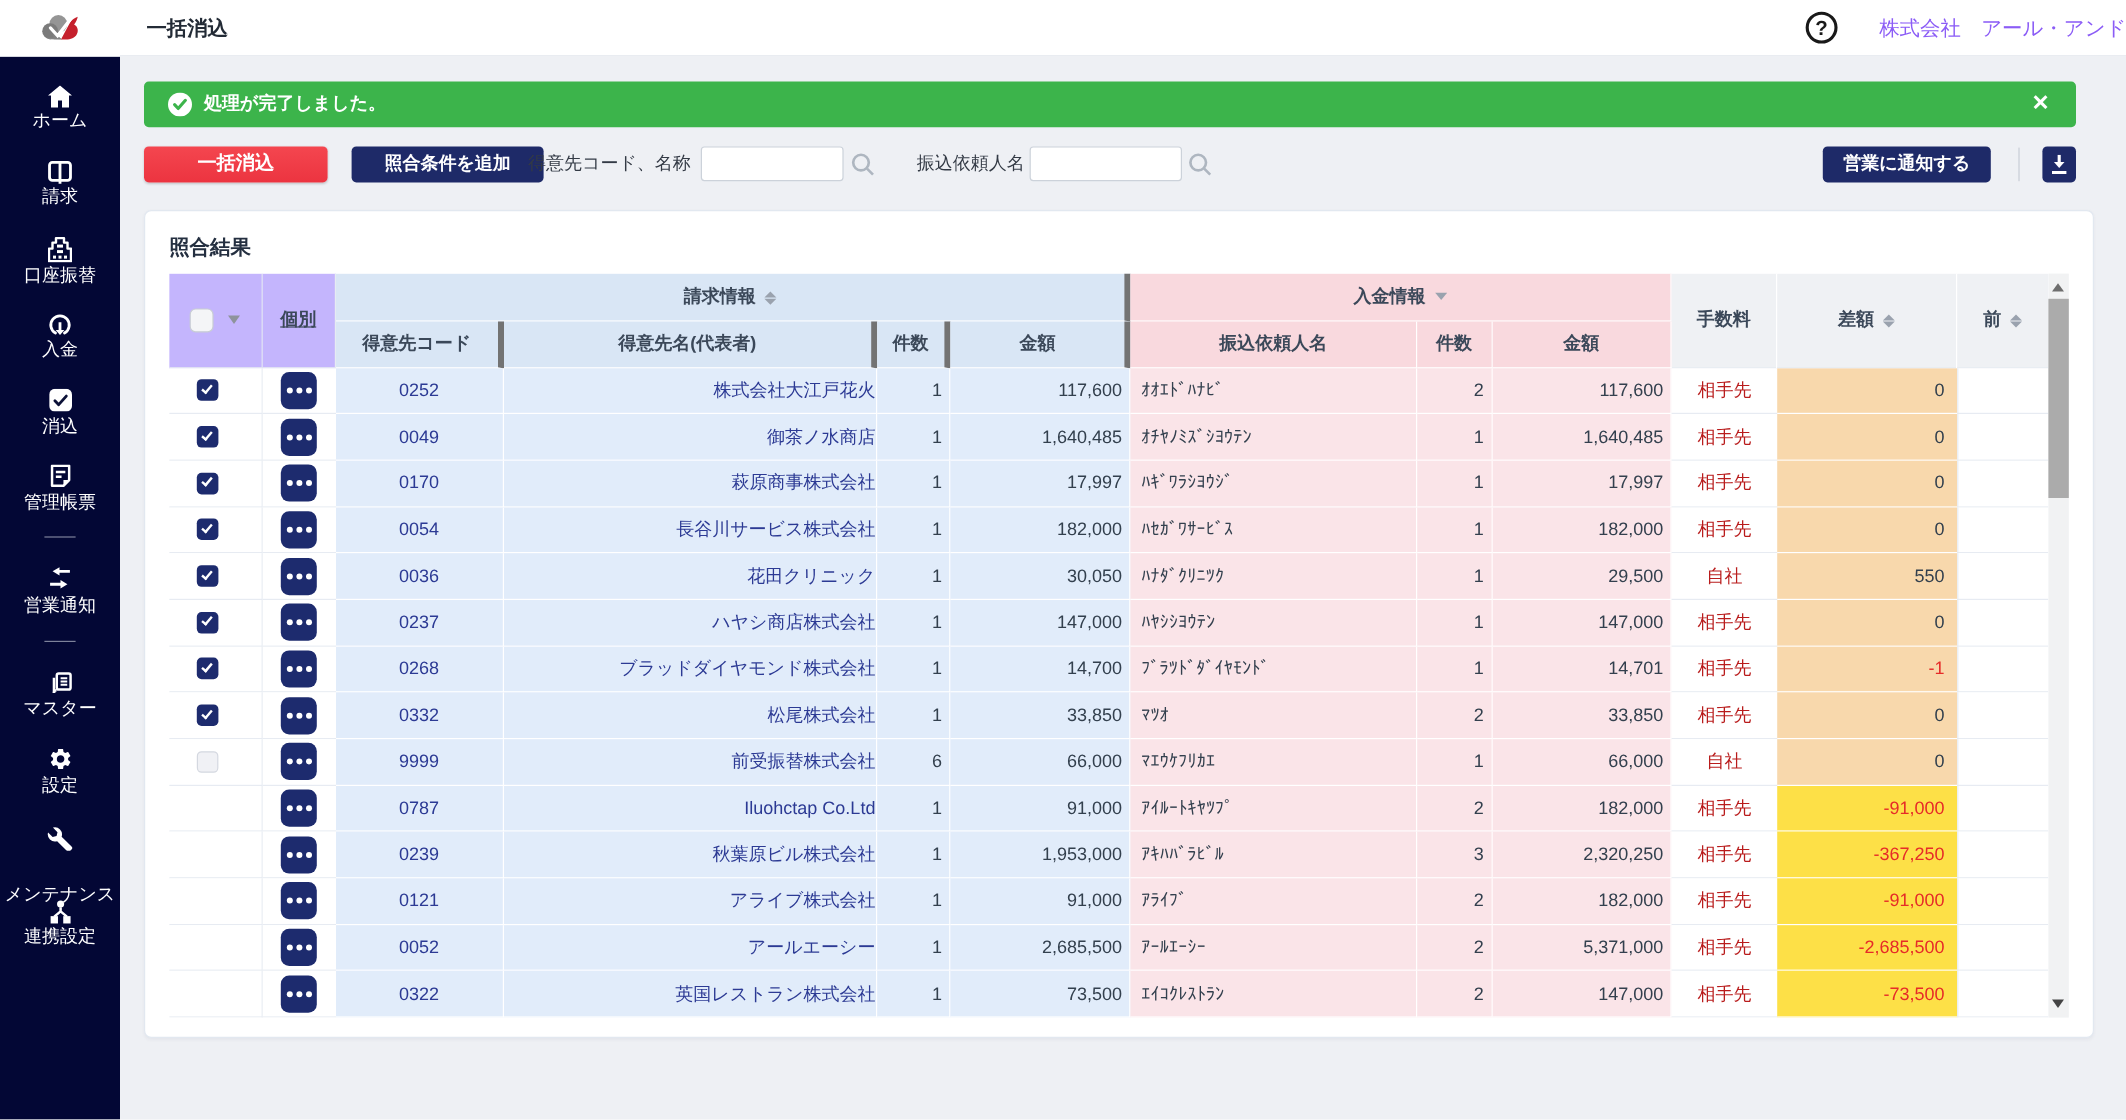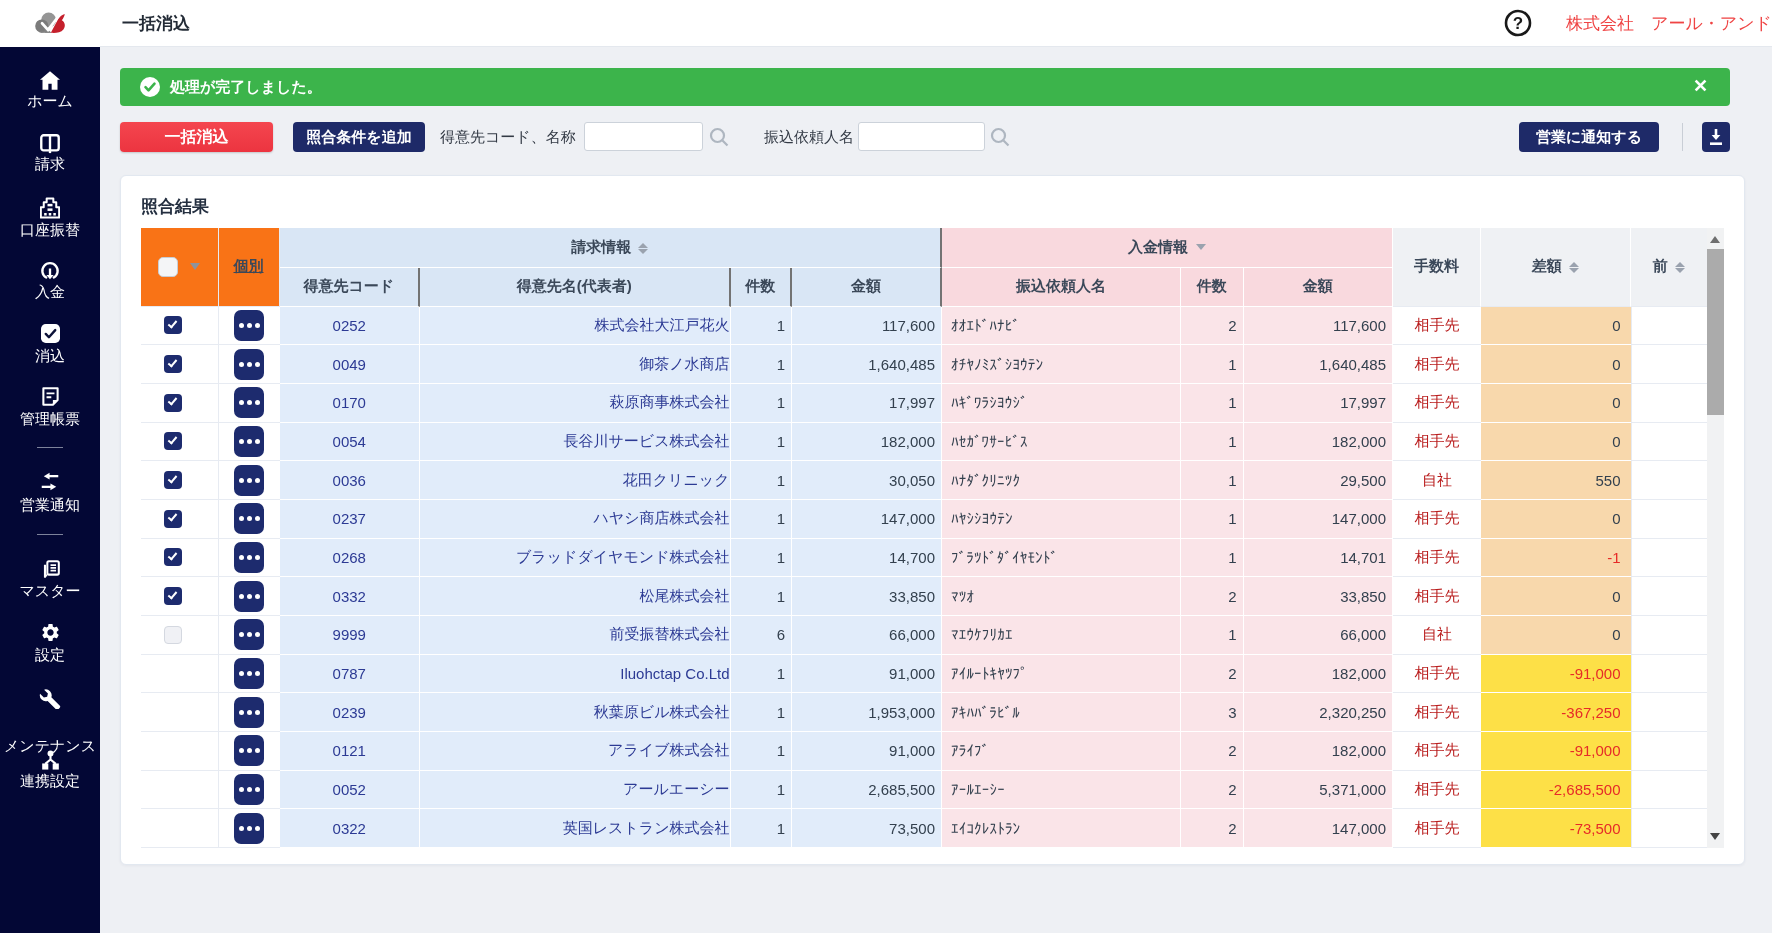"株式会社 アール・アンド" #company { color: #ef4444 -> #8b5cf6 }
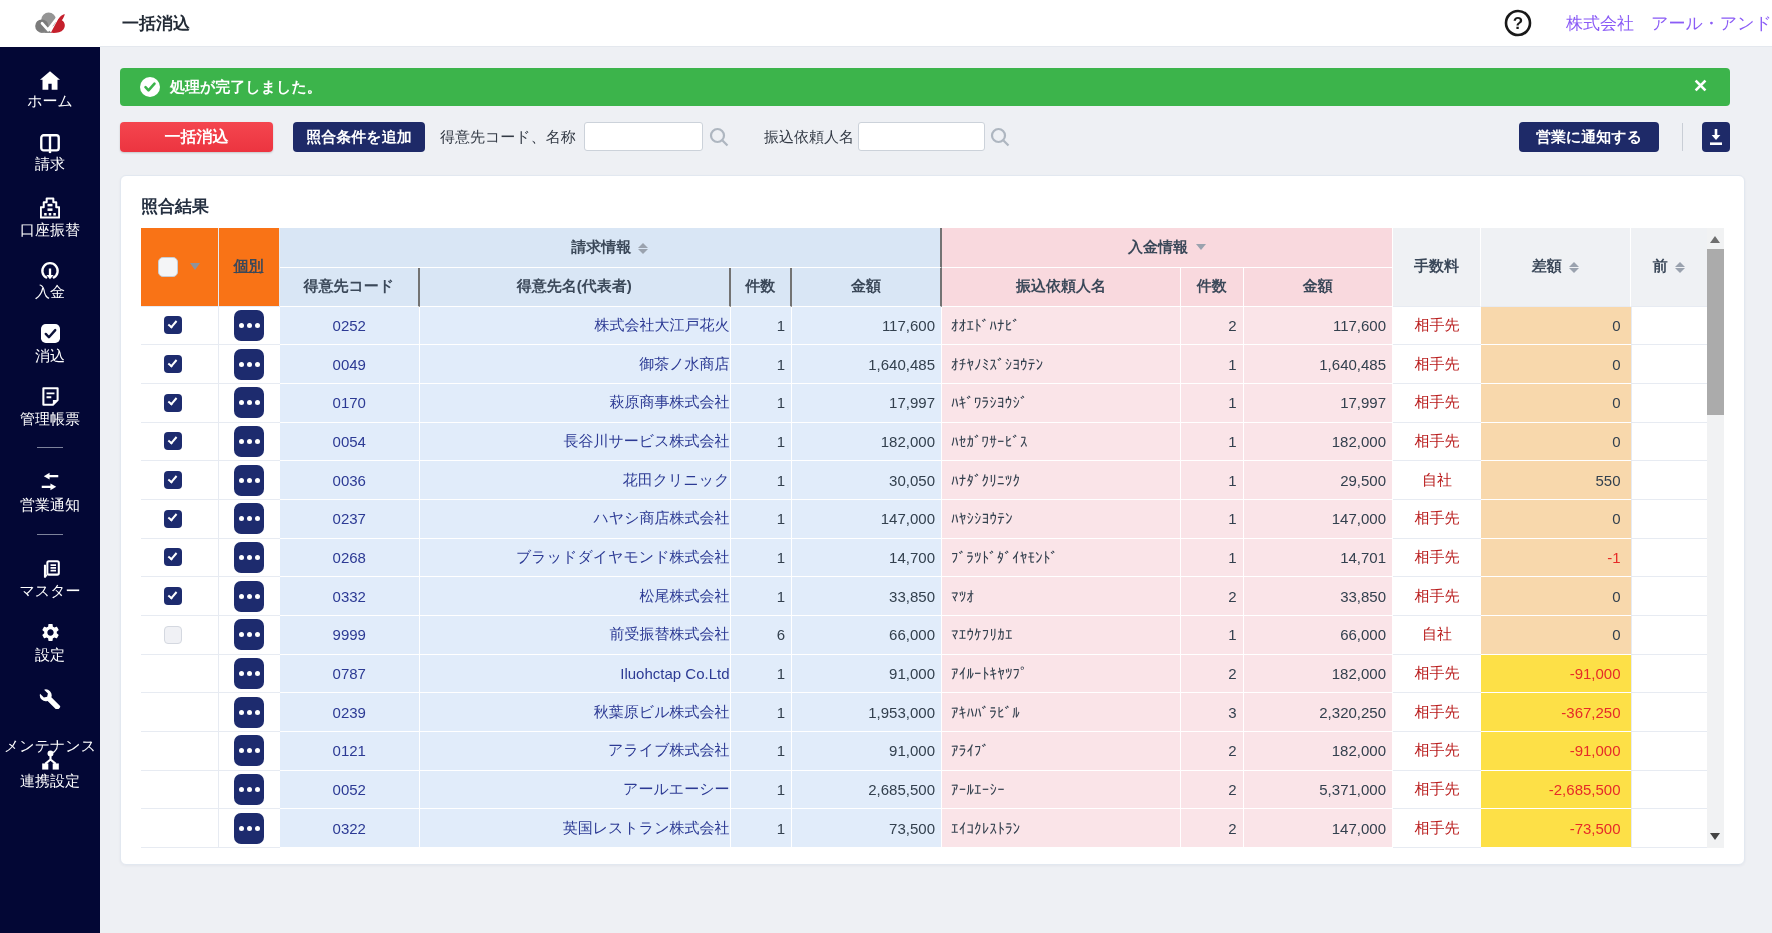"照合条件を追加" #btn-cond { width: 132px -> 160px }
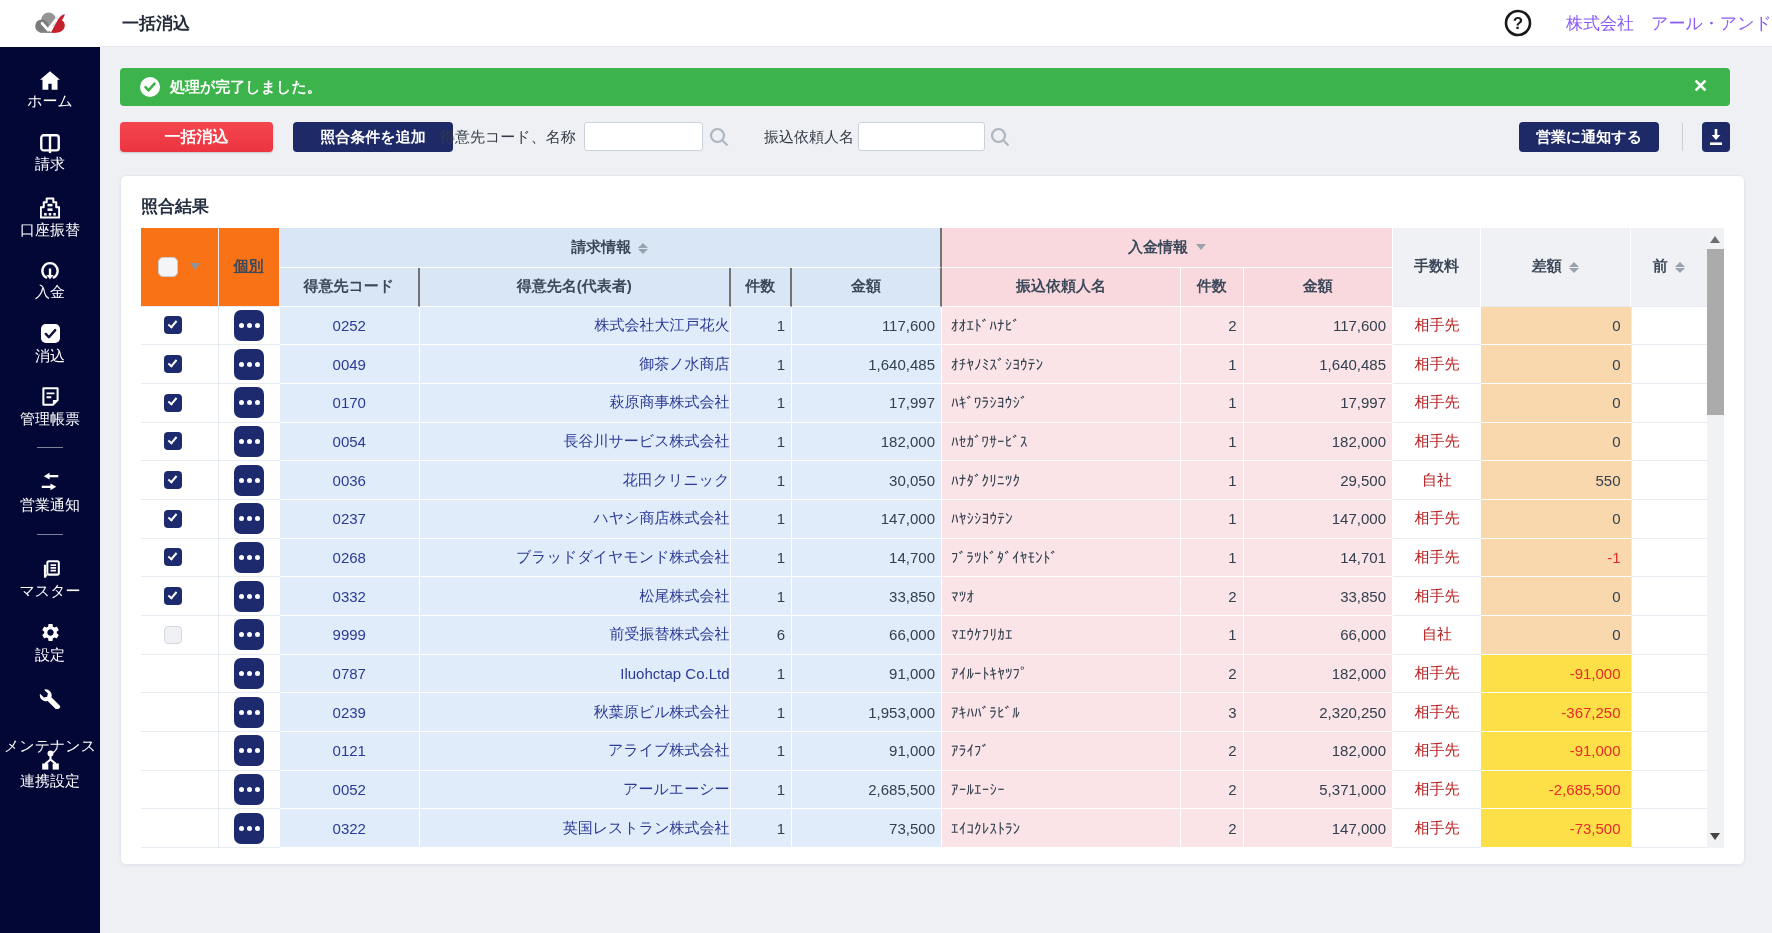"請求情報" th.bh { border-right: 2px solid #737373 -> 5px solid #737373 }
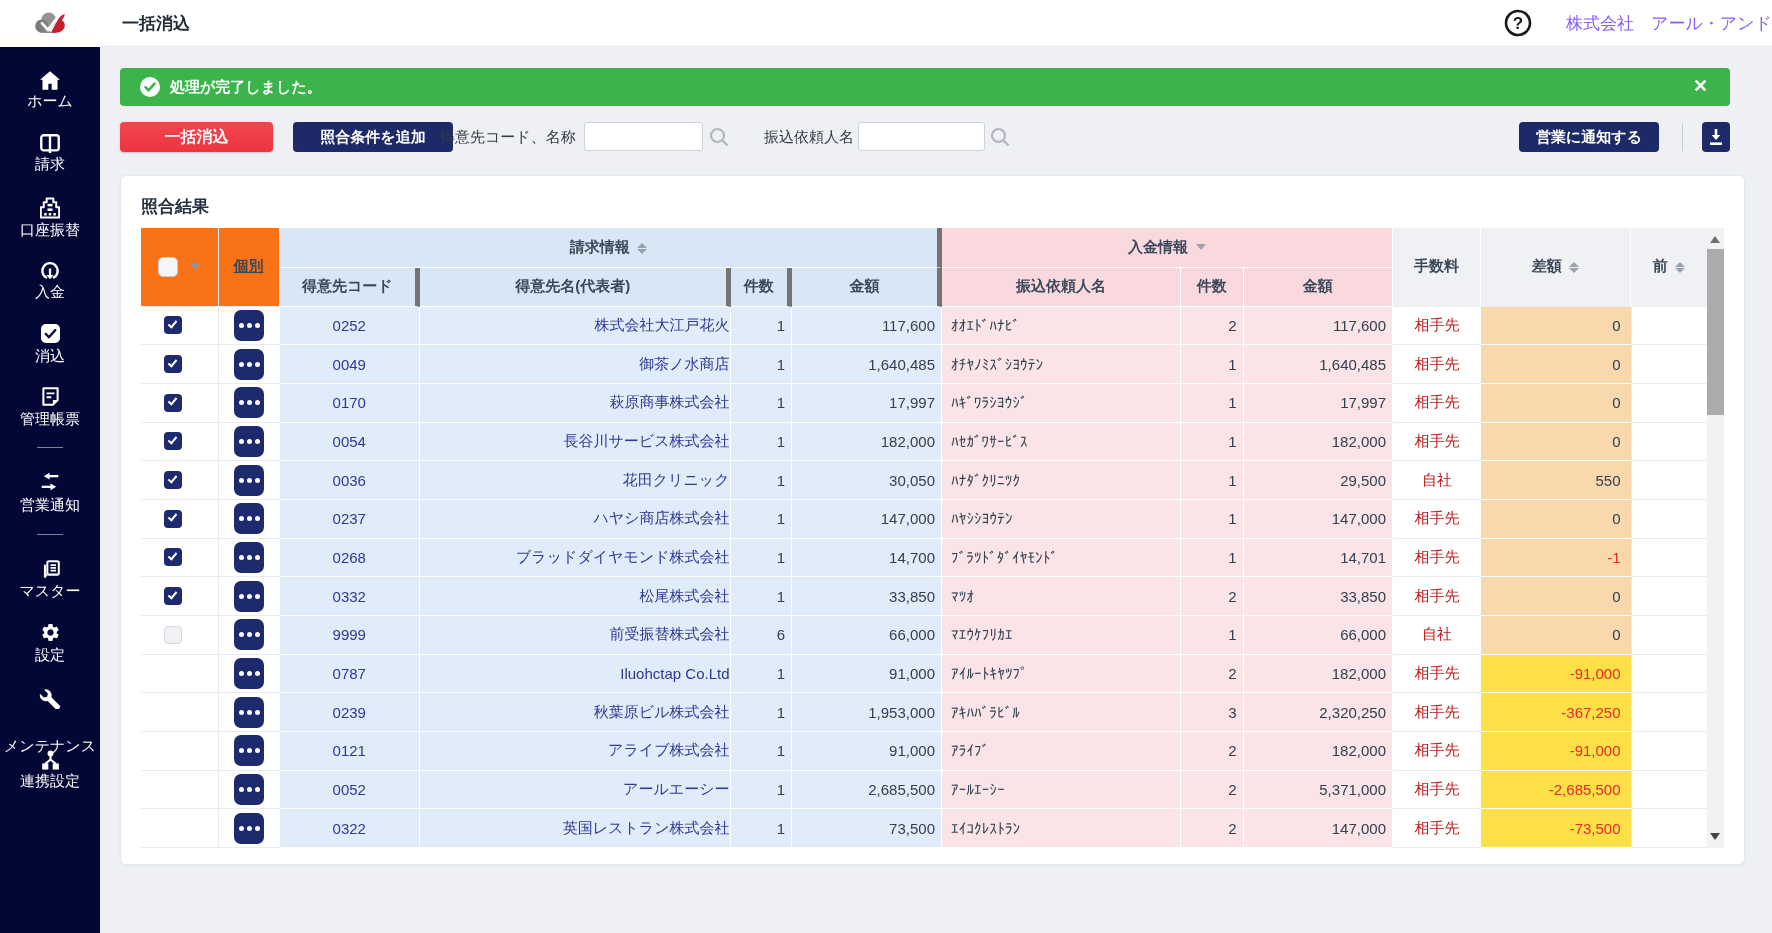"個別" th.wh { background: #f97316 -> #c4b5fd }
